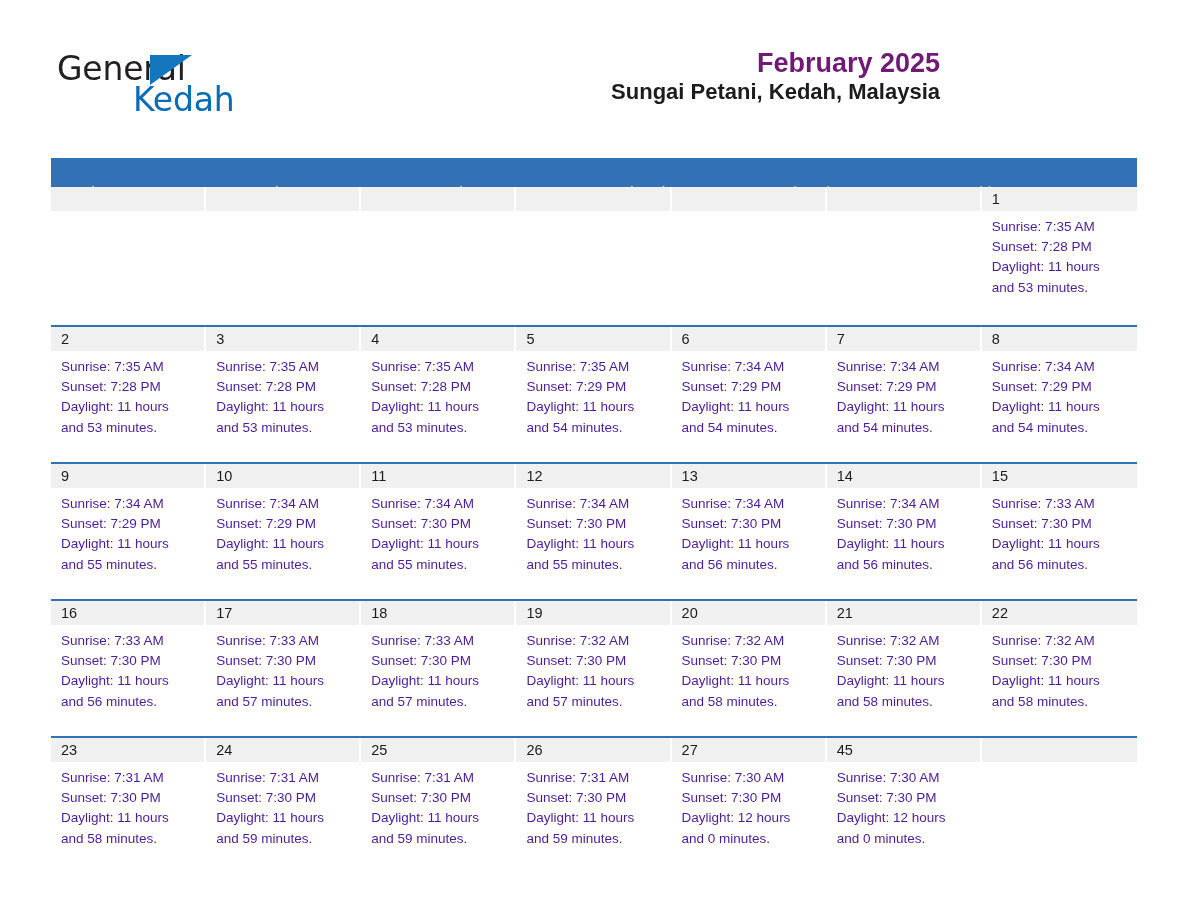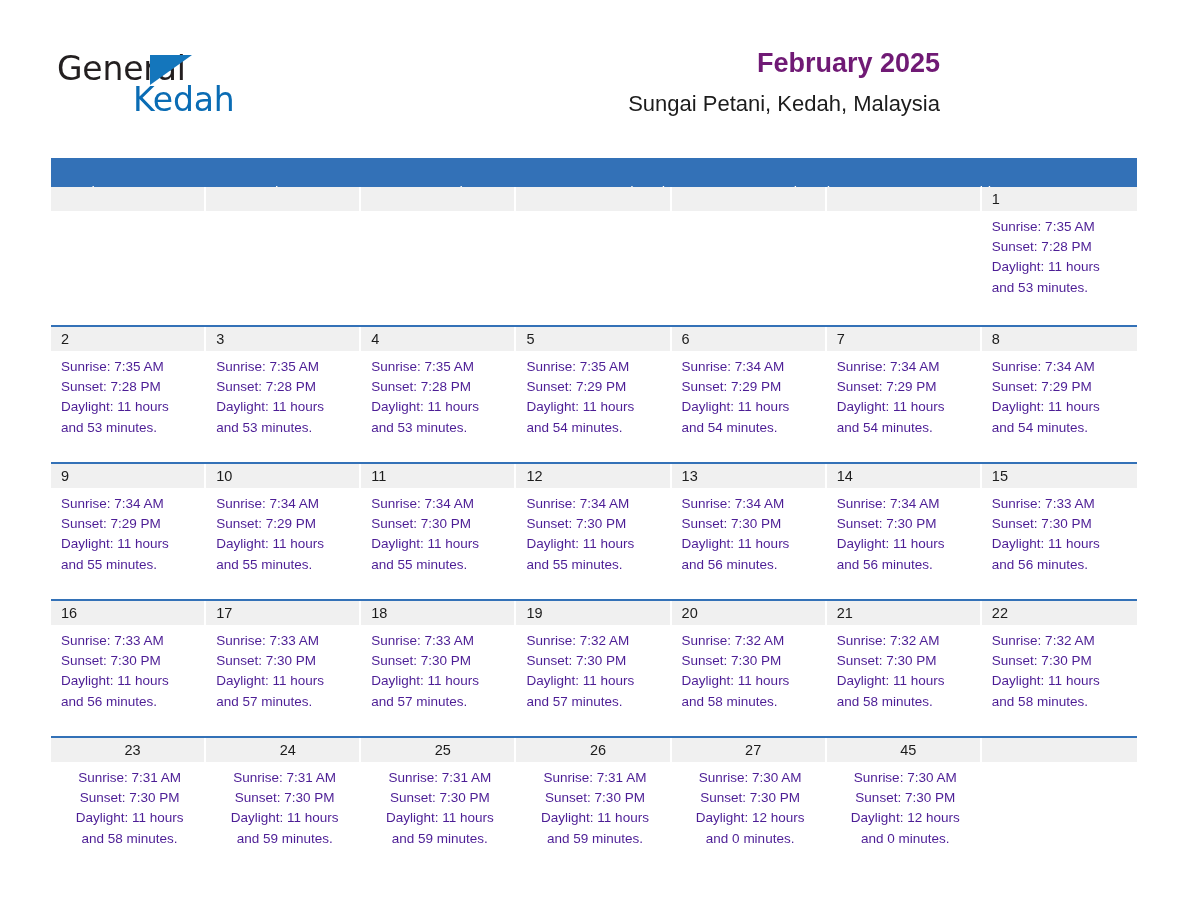"Sungai Petani, Kedah, Malaysia" .cal-subtitle { font-weight: 400 -> 700; margin-top: 12px -> none }
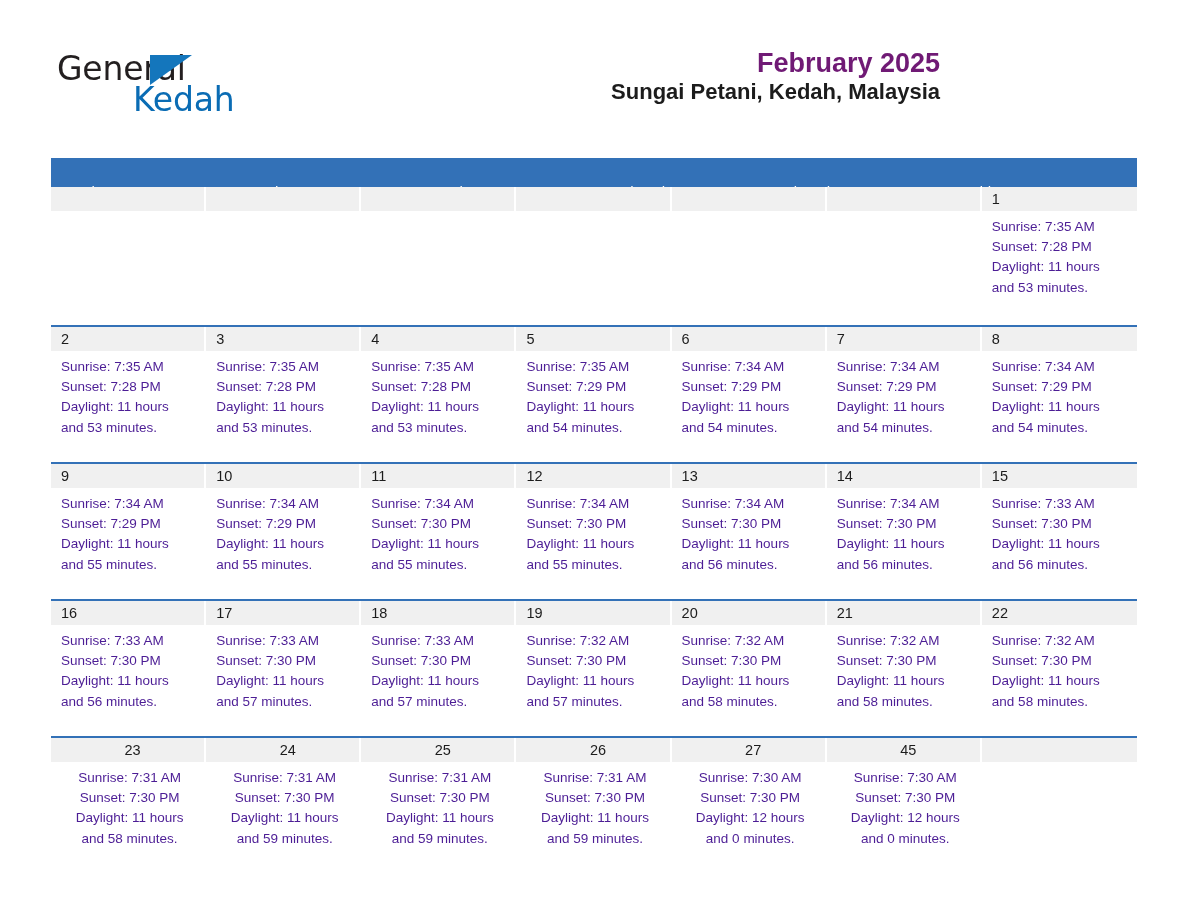"23" .week-row.r4 { text-align: center -> none }
